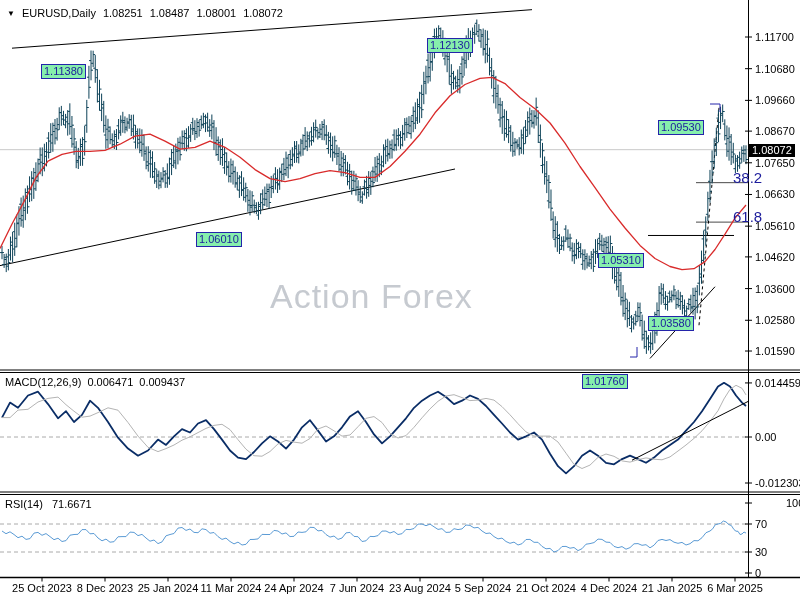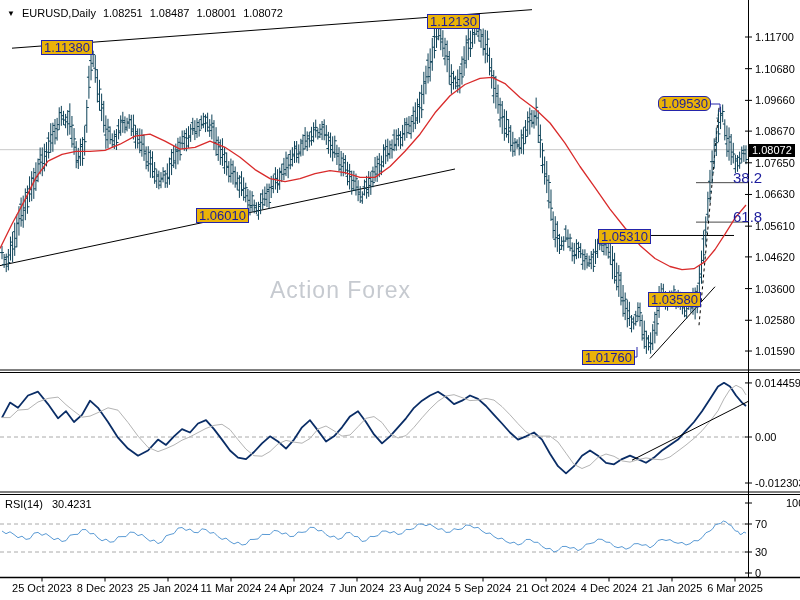"1.12130" .flag { background: #eab308 -> #86efac; font-size: 13px -> 11px; margin-top: none -> 24px }
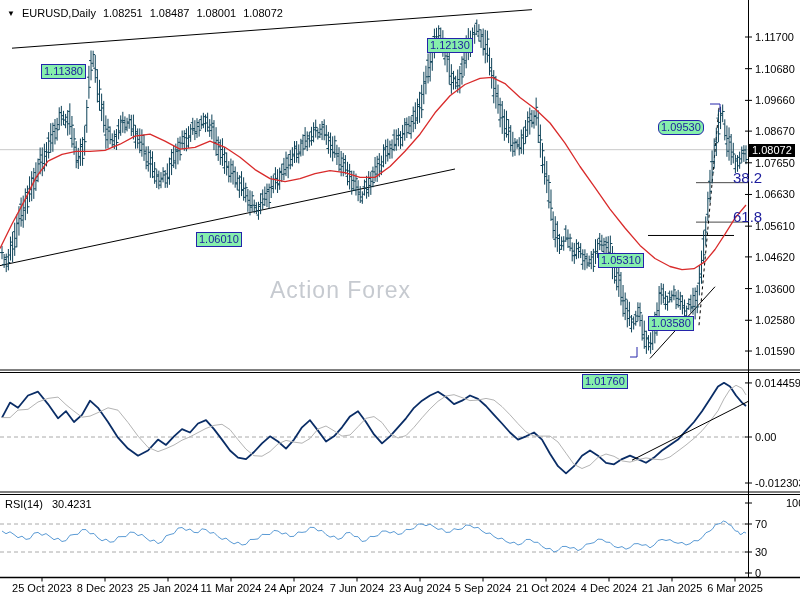"1.09530" div.flag { border-radius: 6px -> none }
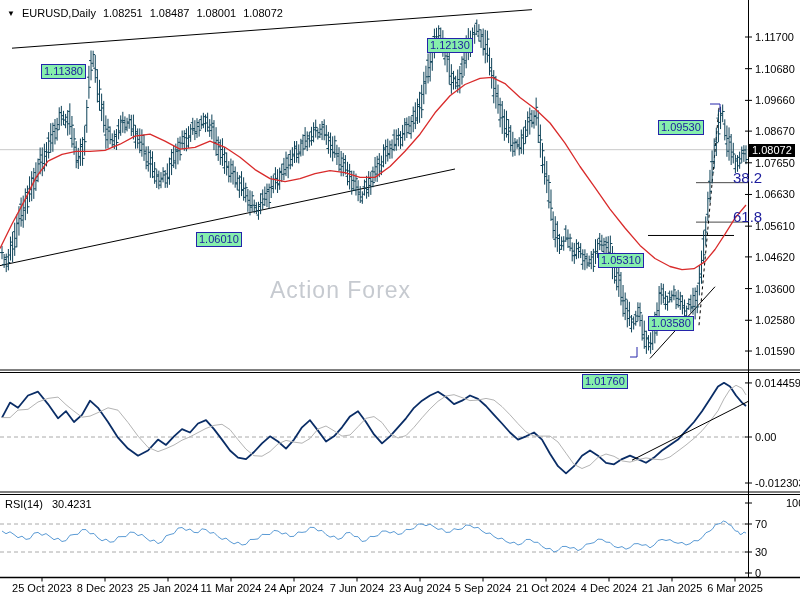"Action Forex" #wm { font-size: 23px -> 34px }
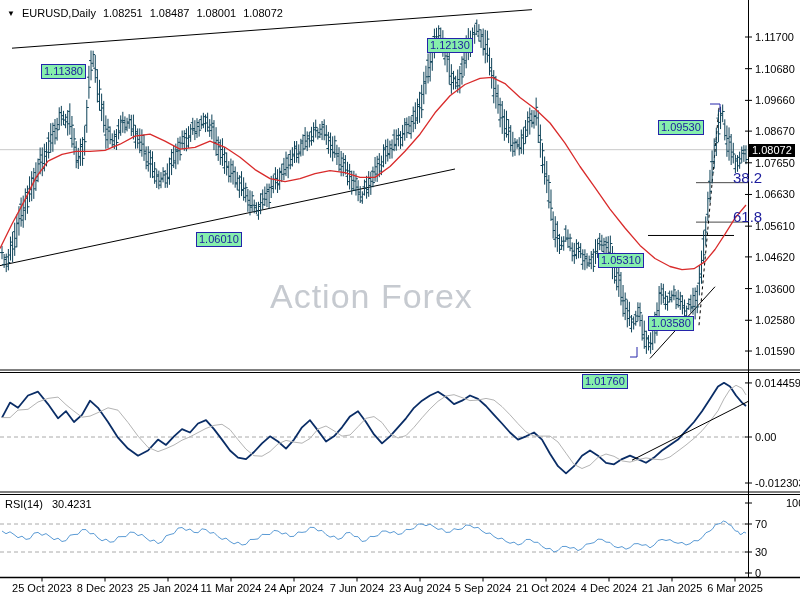"MACD(12,26,9)" div.ind-hdr { html: none -> <div> <span>MACD(12,26,9)</span> <span>0.006471</span> <span>0.009437</span> </div> }
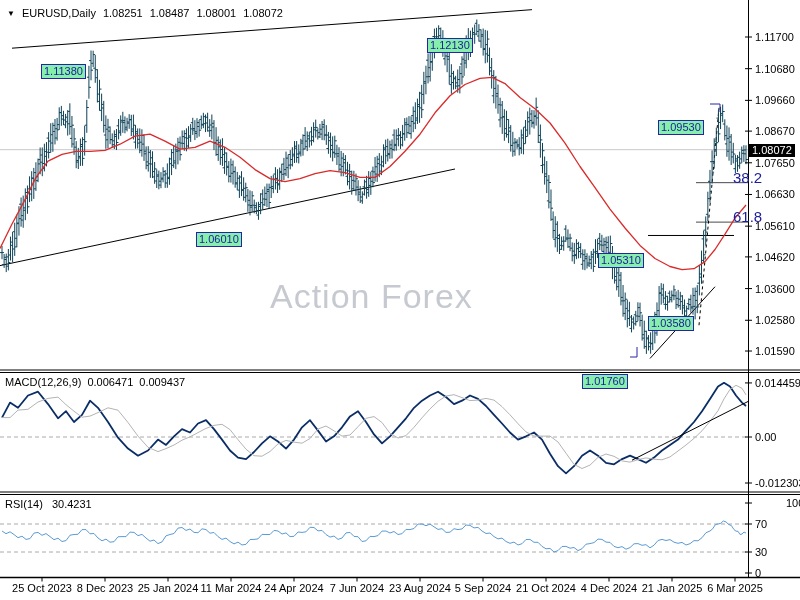"30.4231" span { text: 30.4231 -> 71.6671 }
